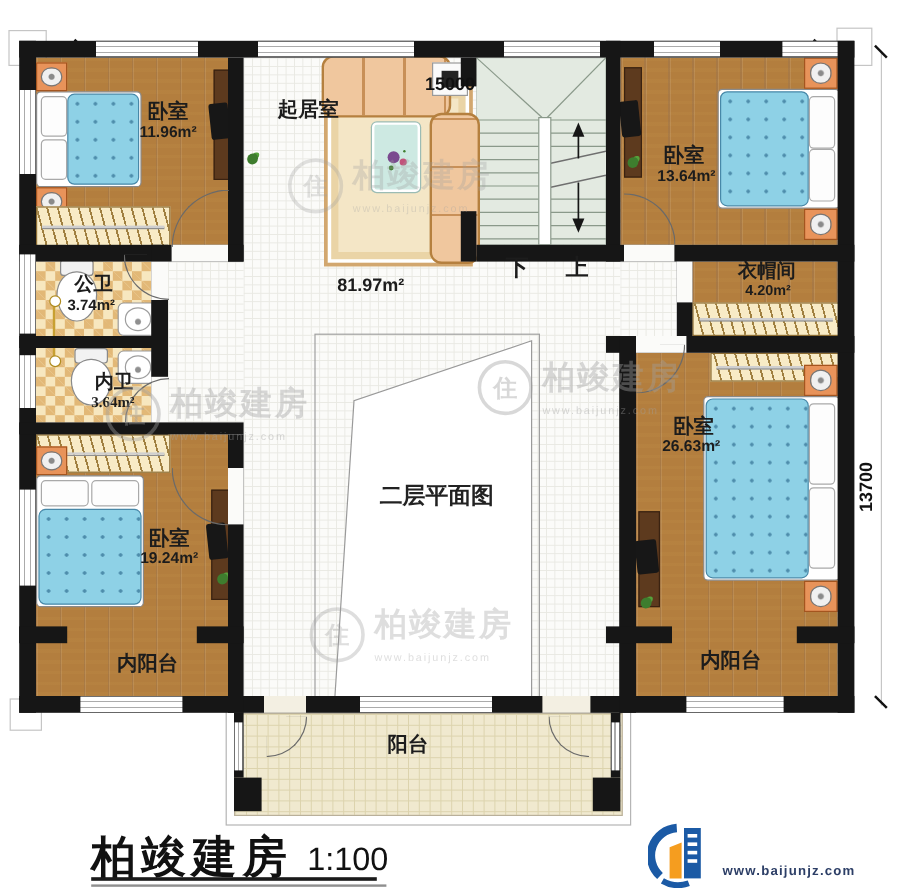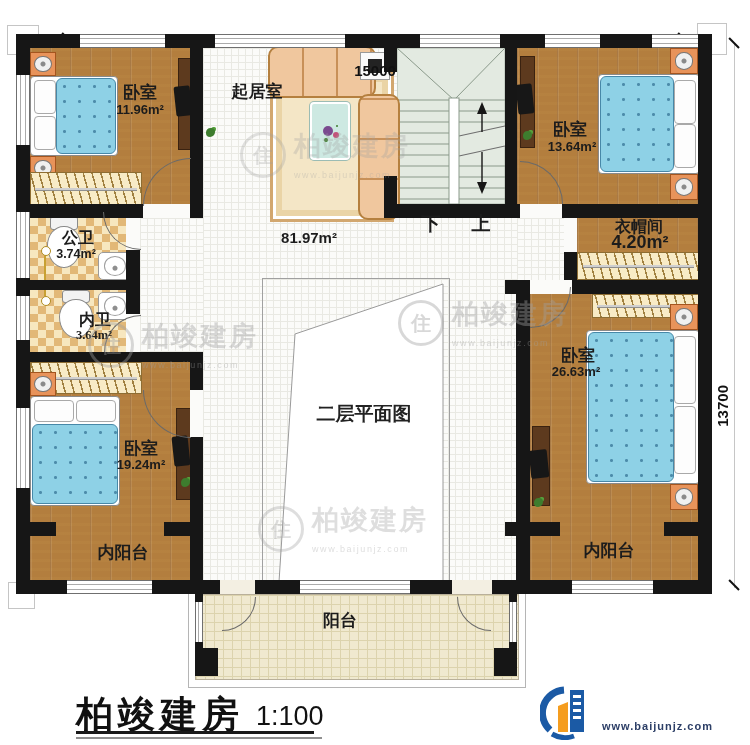"4.20m²" div.rl { font-size: 18px -> 12px }
